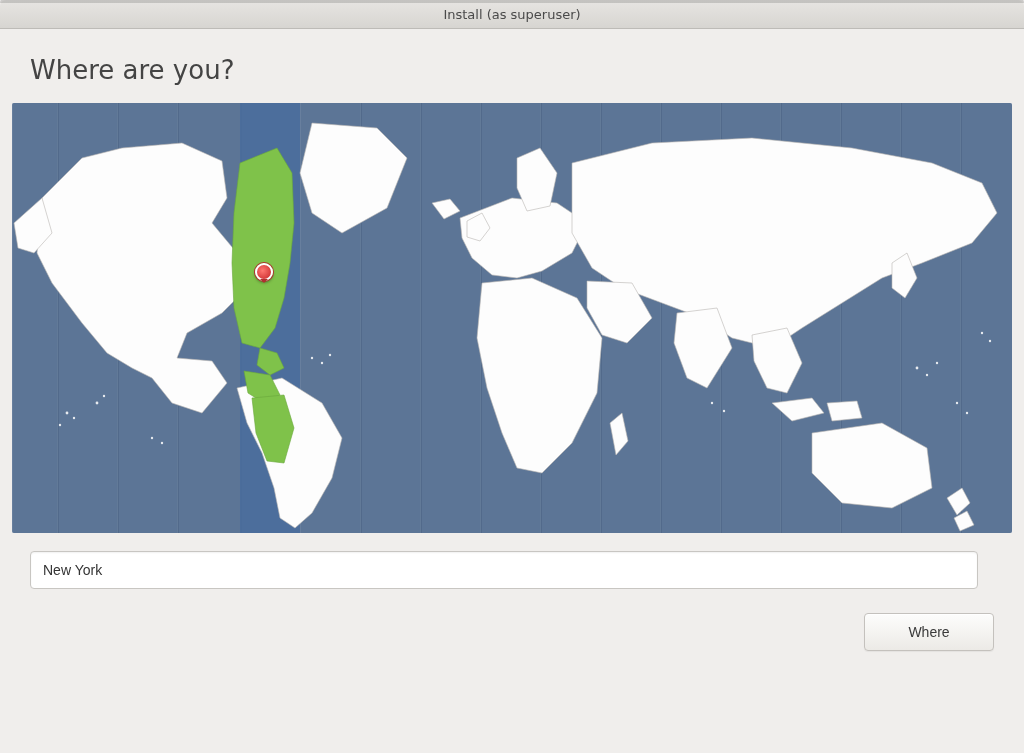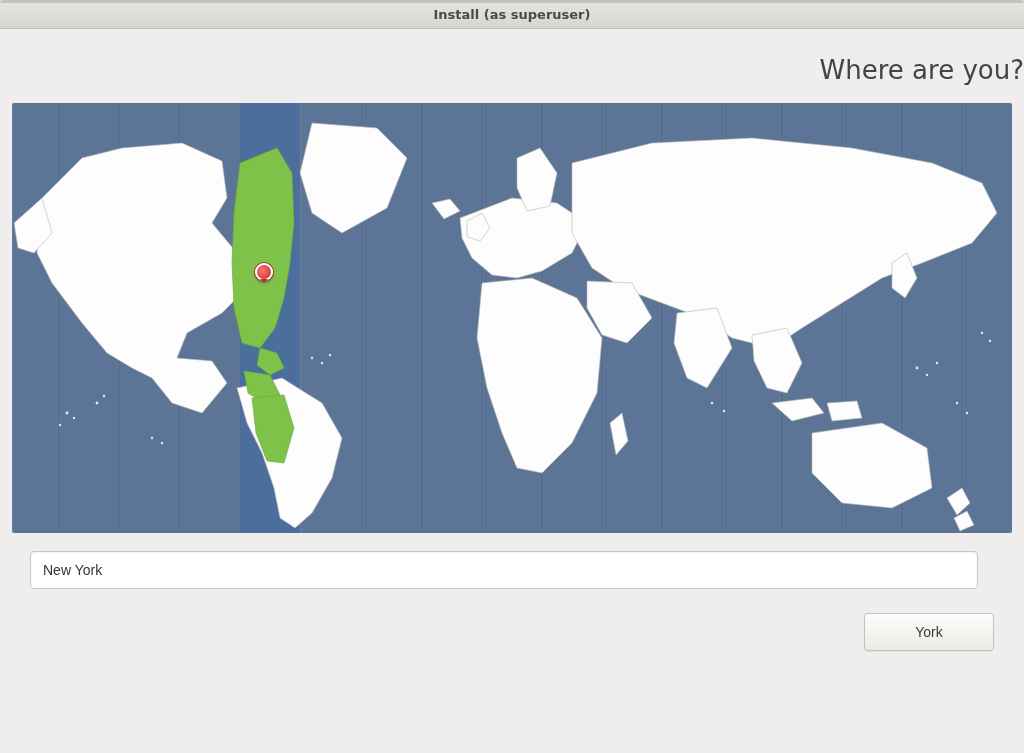"Install (as superuser)" .titlebar { font-weight: bold -> normal }
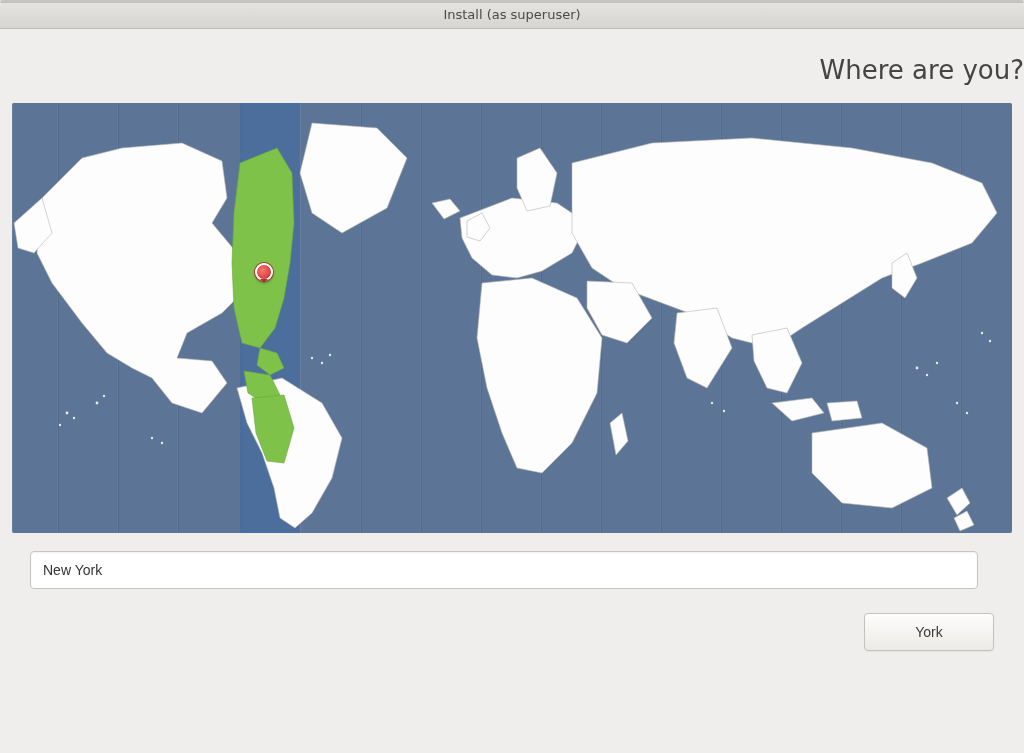"Where are you?" .heading { text-align: right -> none }
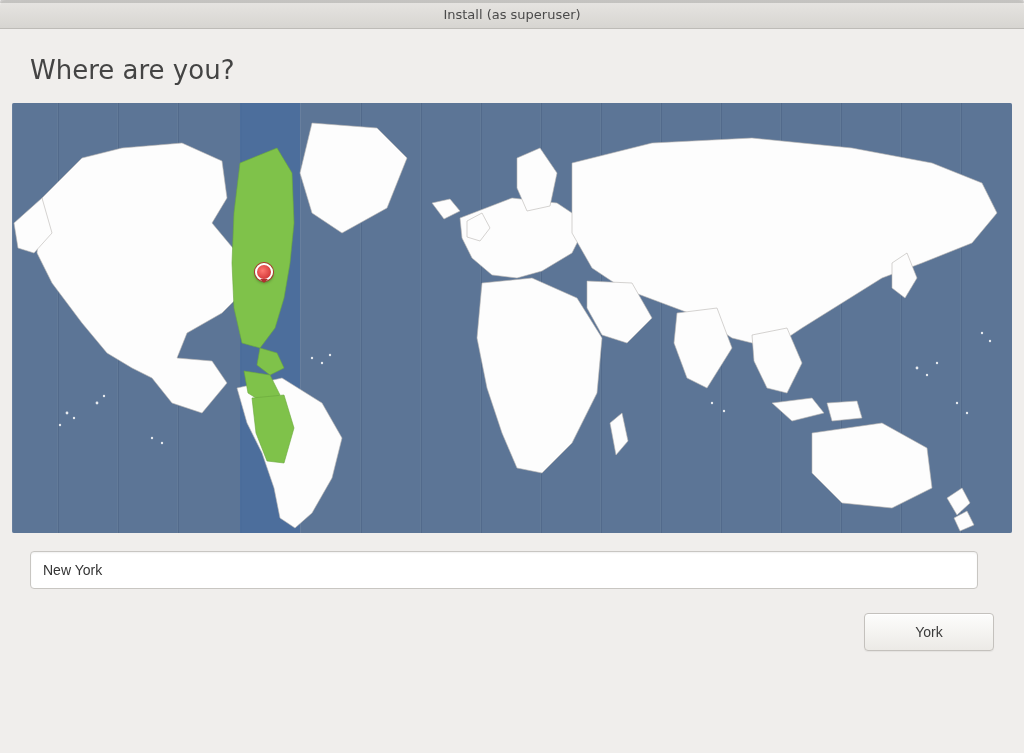"York" button.btn { text: York -> Where }
